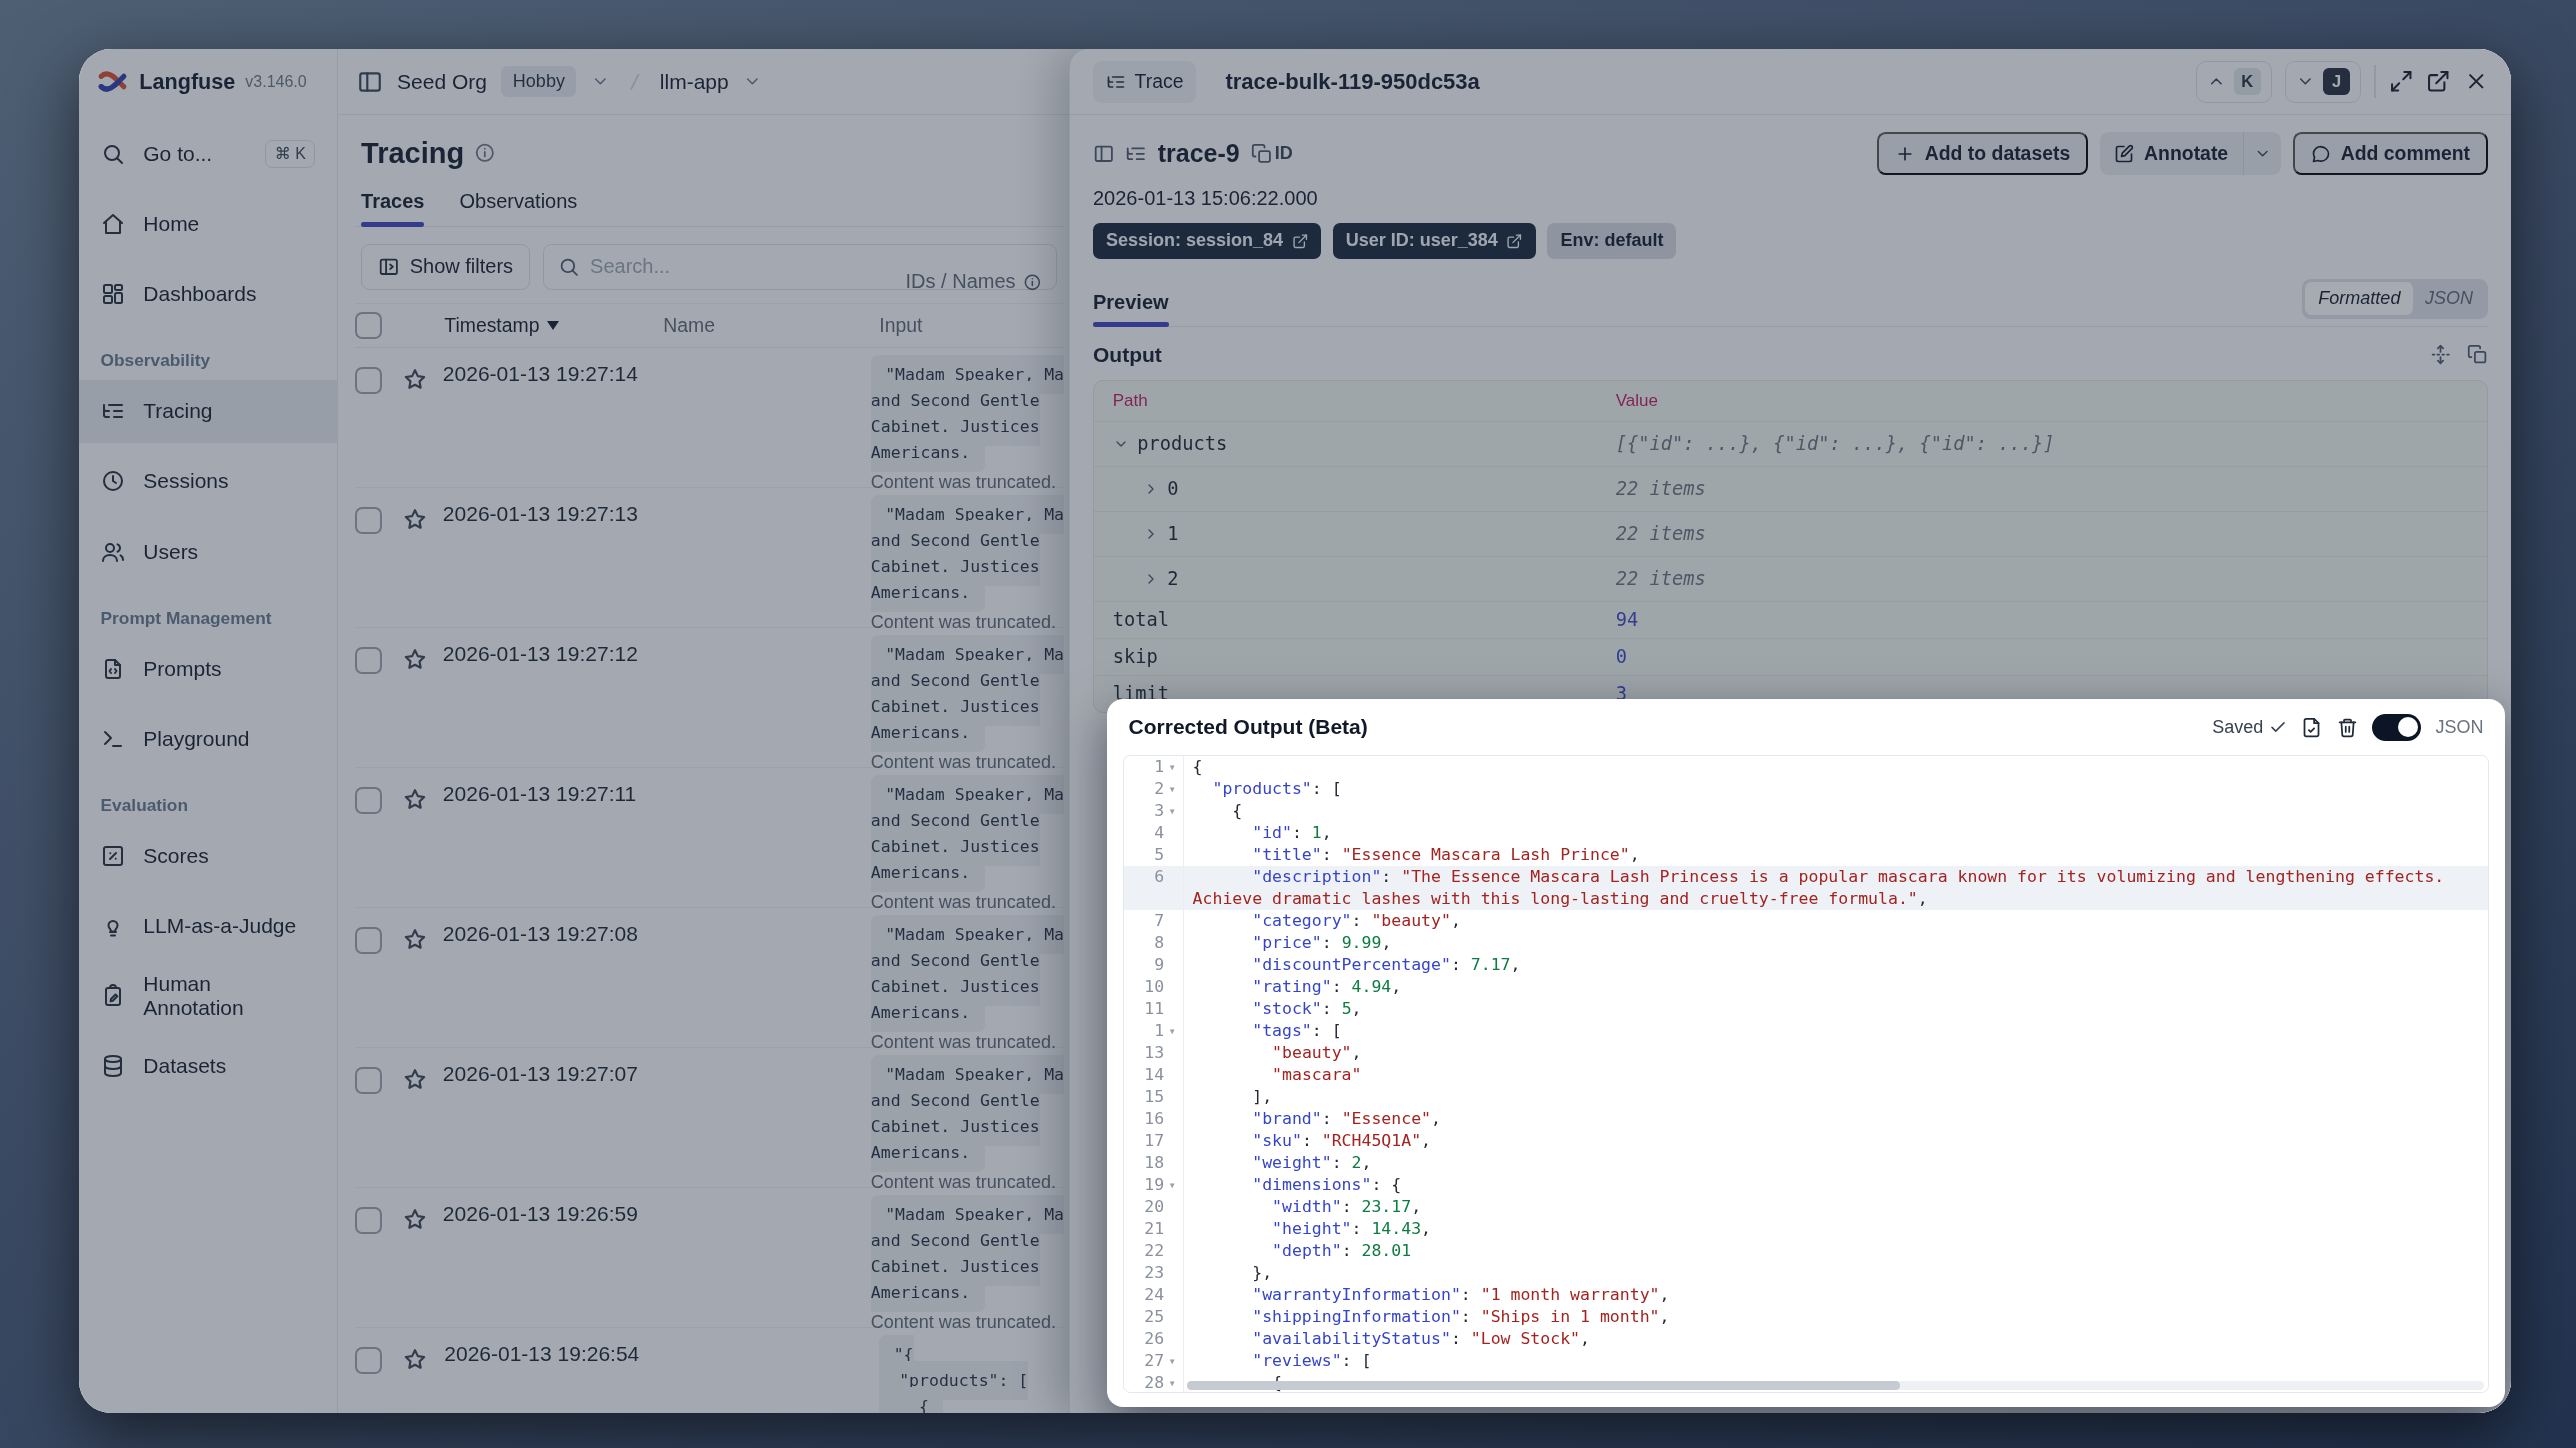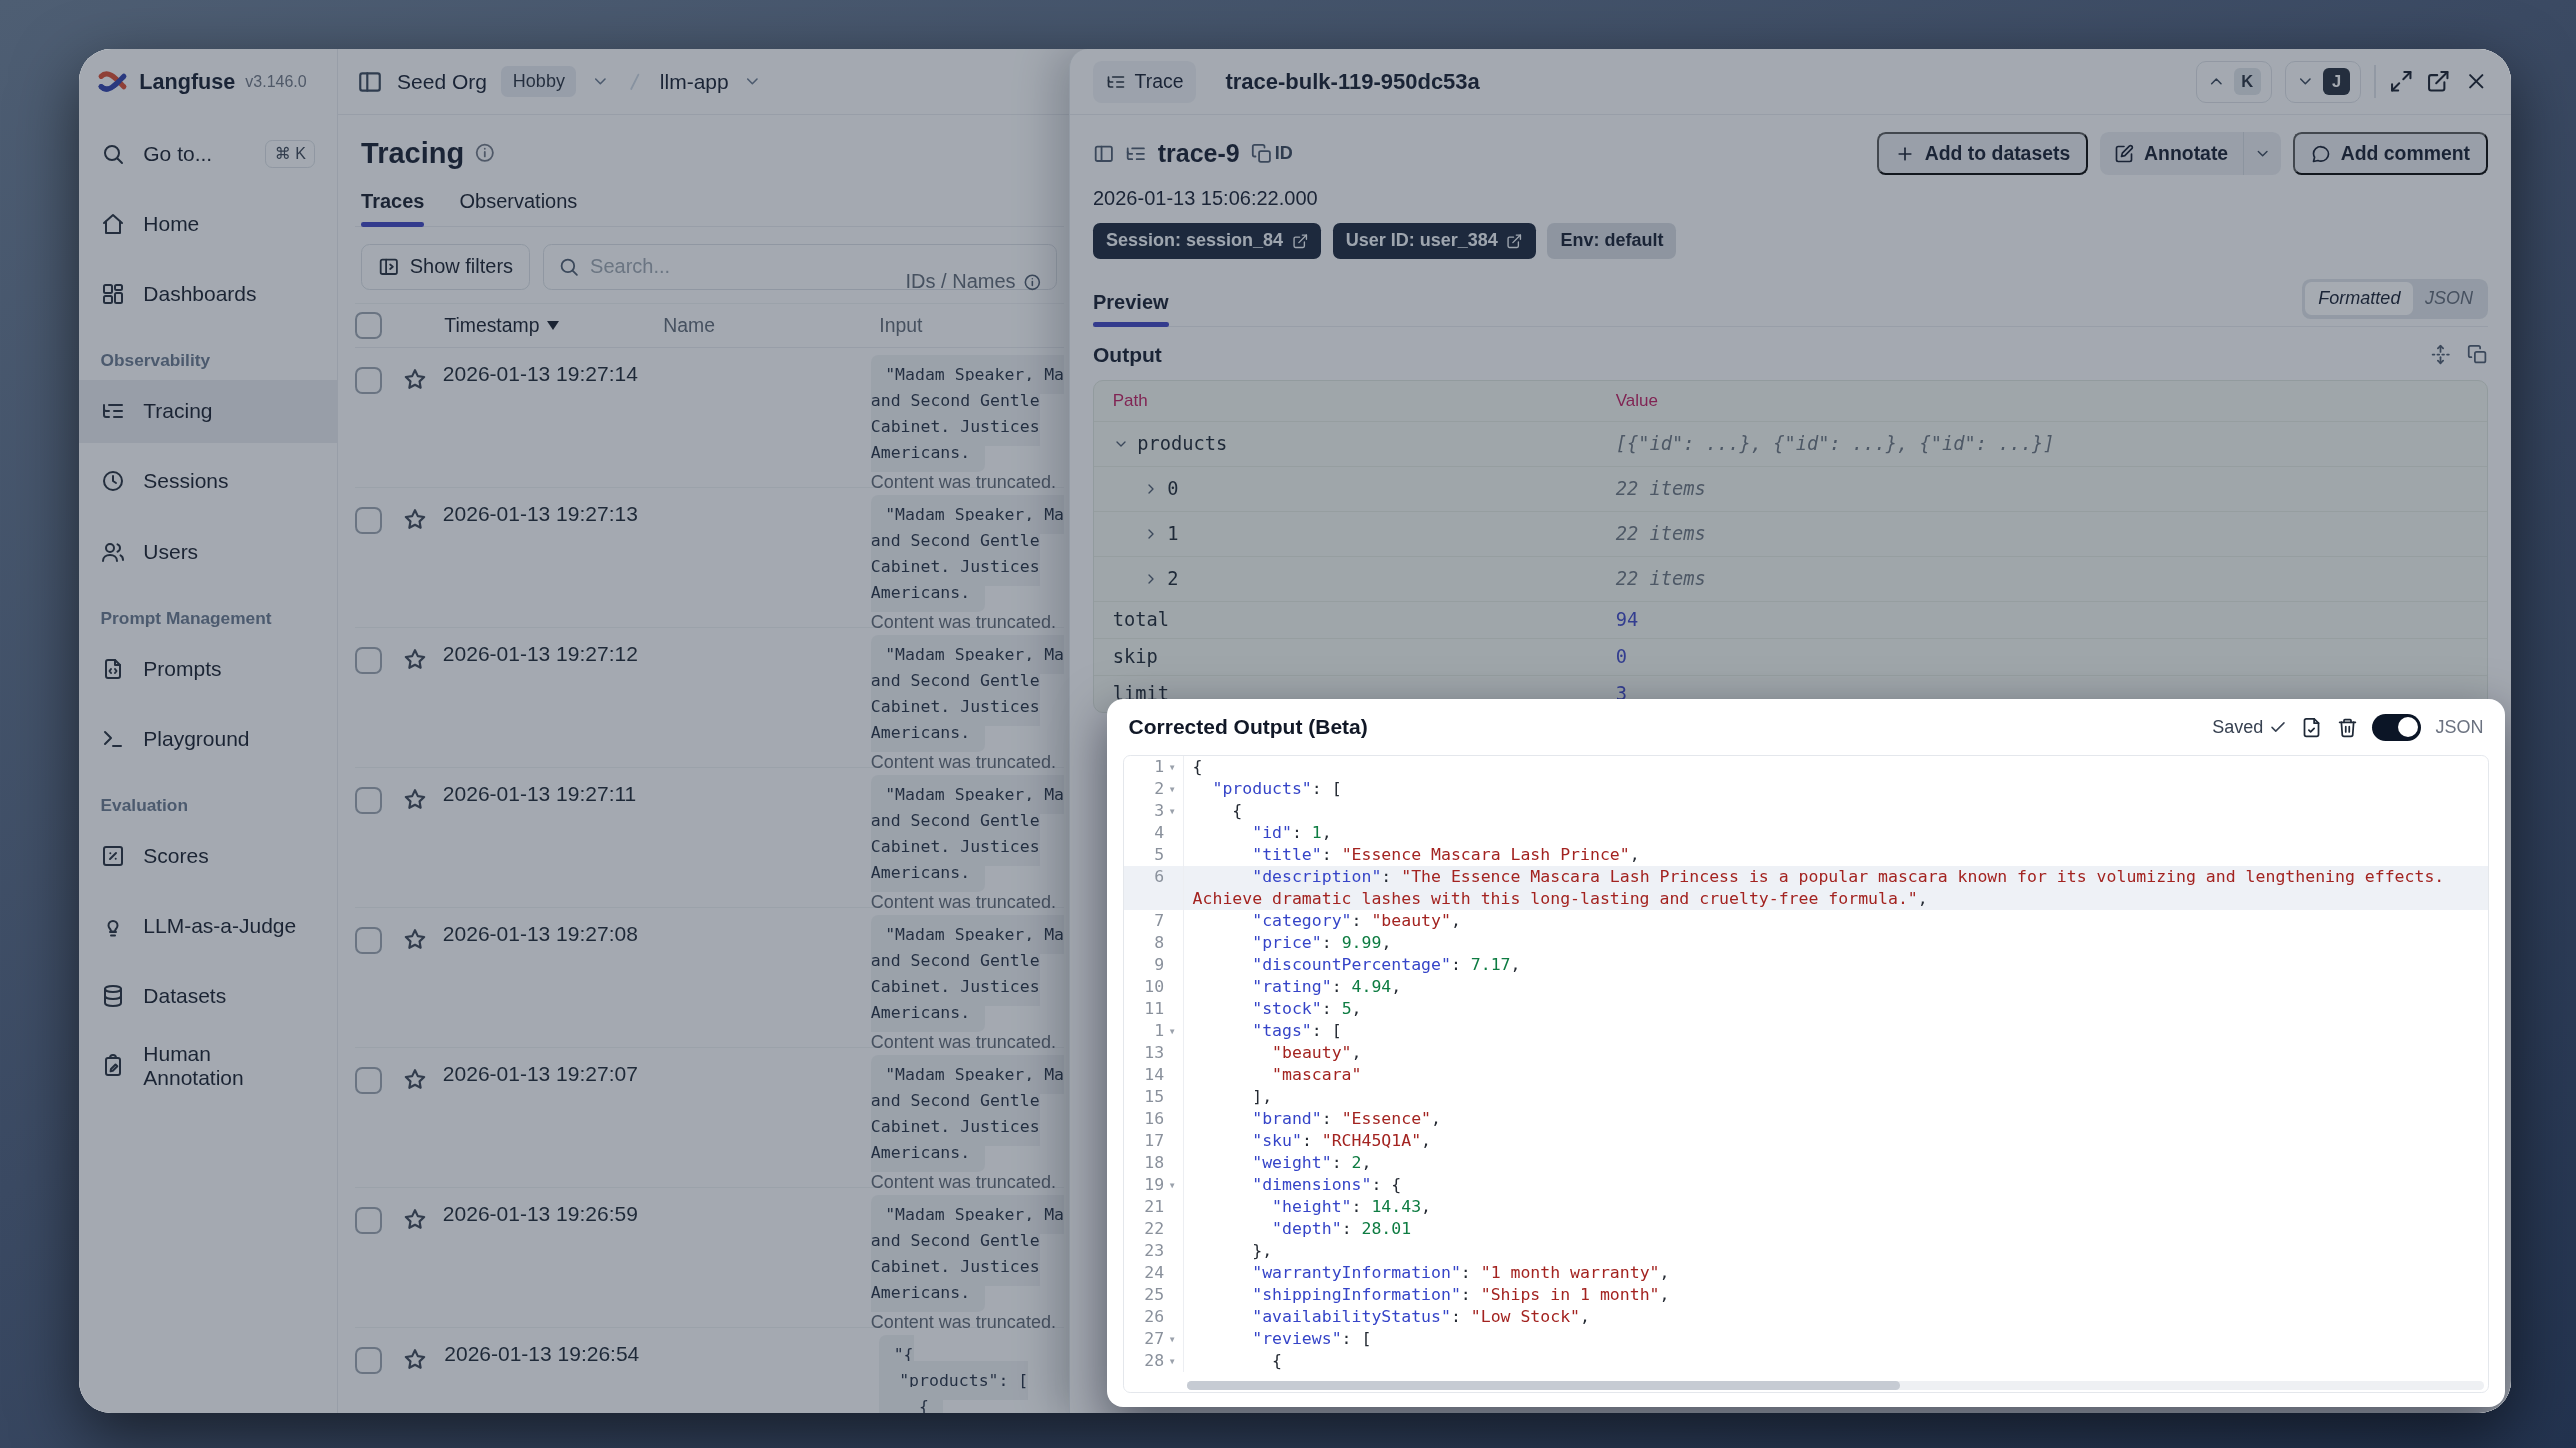"Datasets" div.sb-item { order: before "Human Annotation" -> after "Human Annotation" }
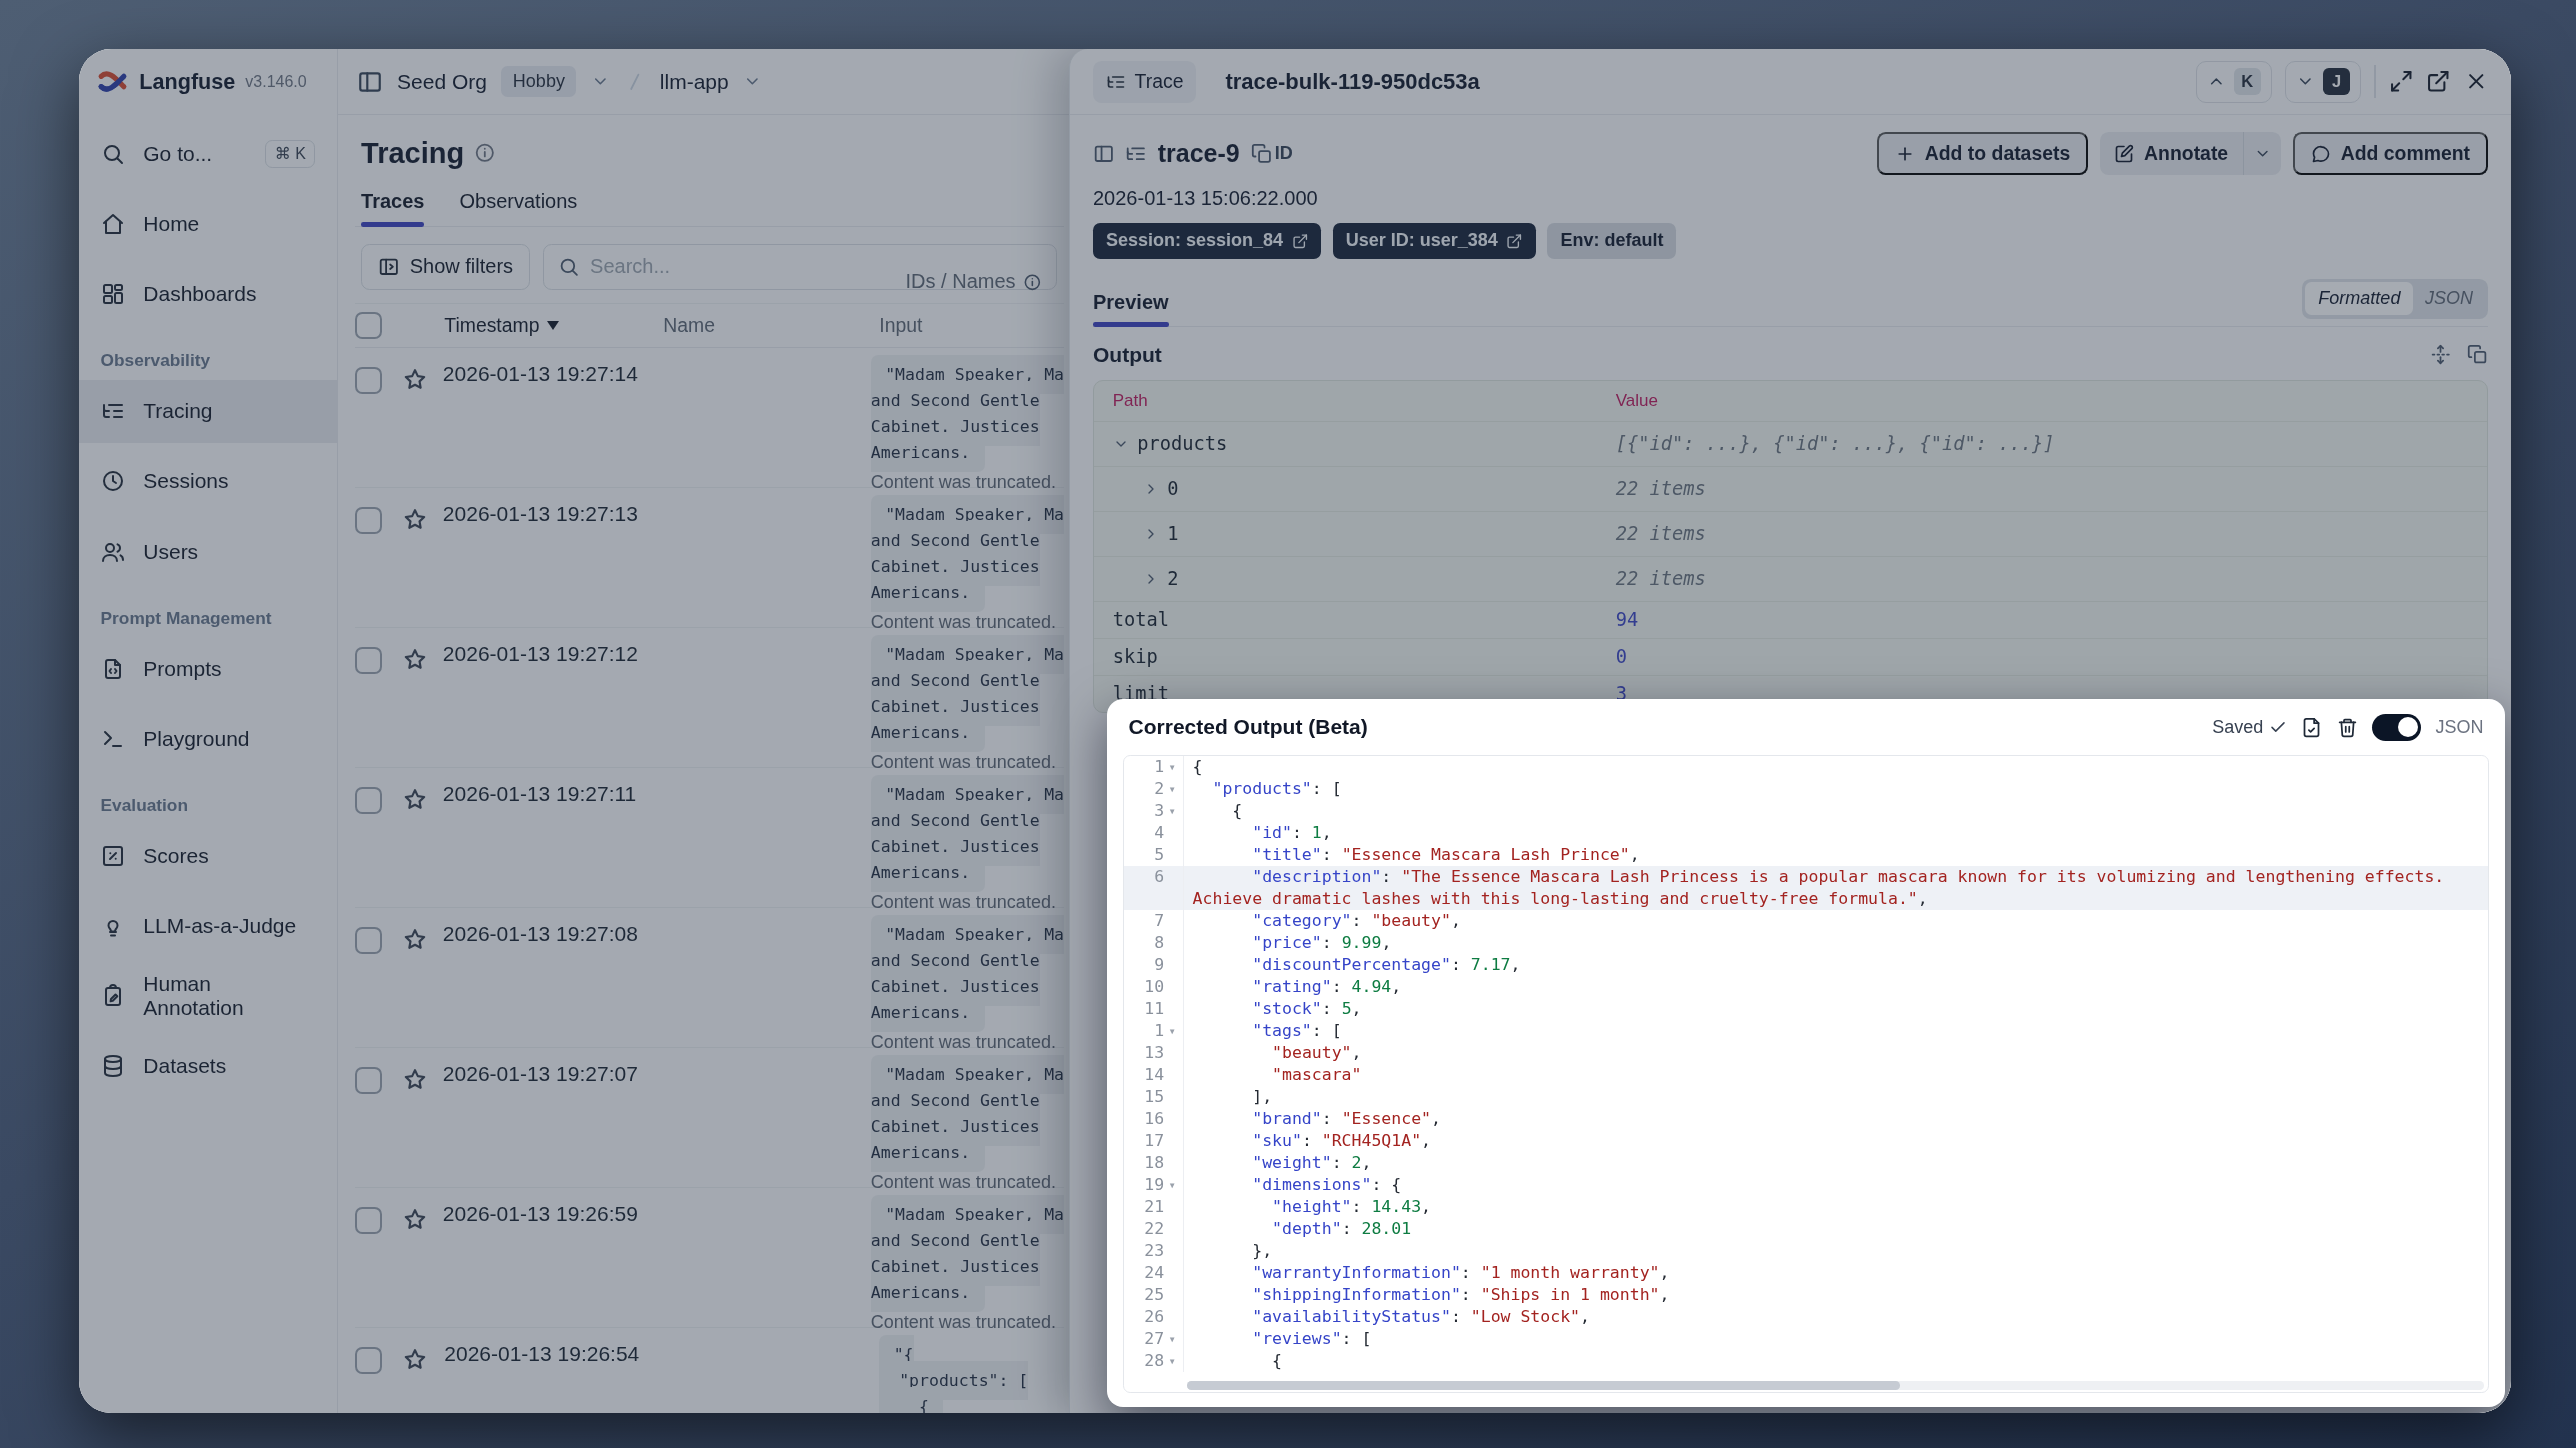"20" div.ed-line { html: none -> <div> <span> <span>20</span> <span></span> </span> <span><span> </span><span>"width"</span><span>: </span><span>23.17</span><span>,</span></span> </div> }
